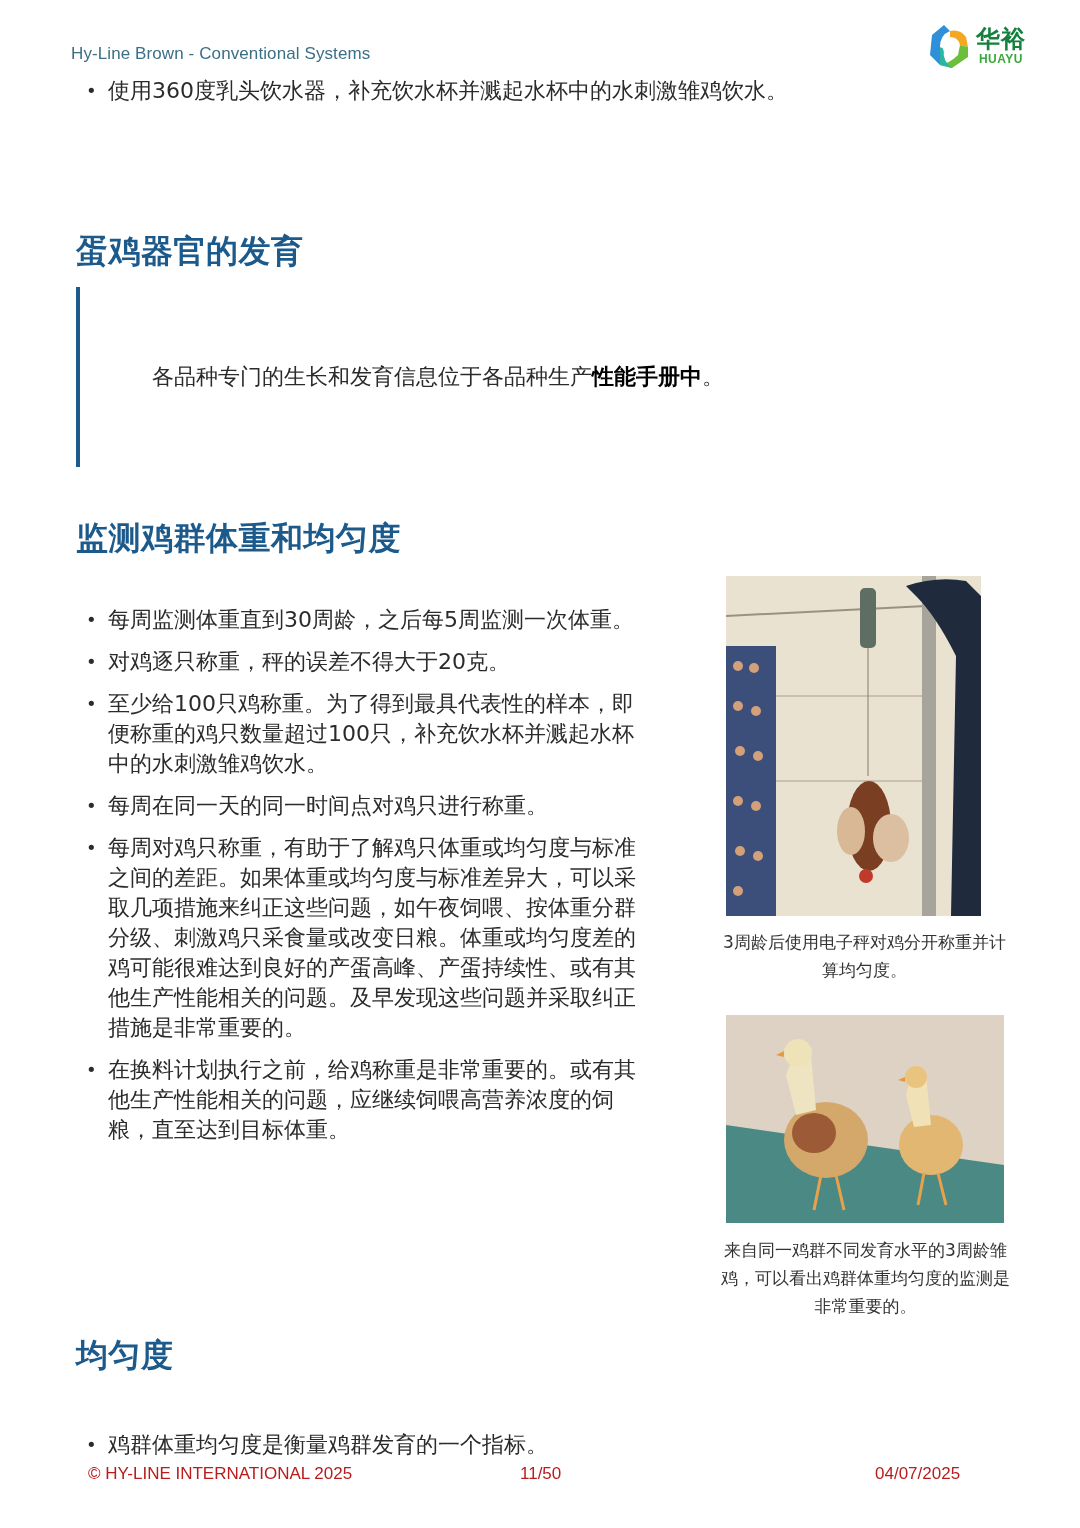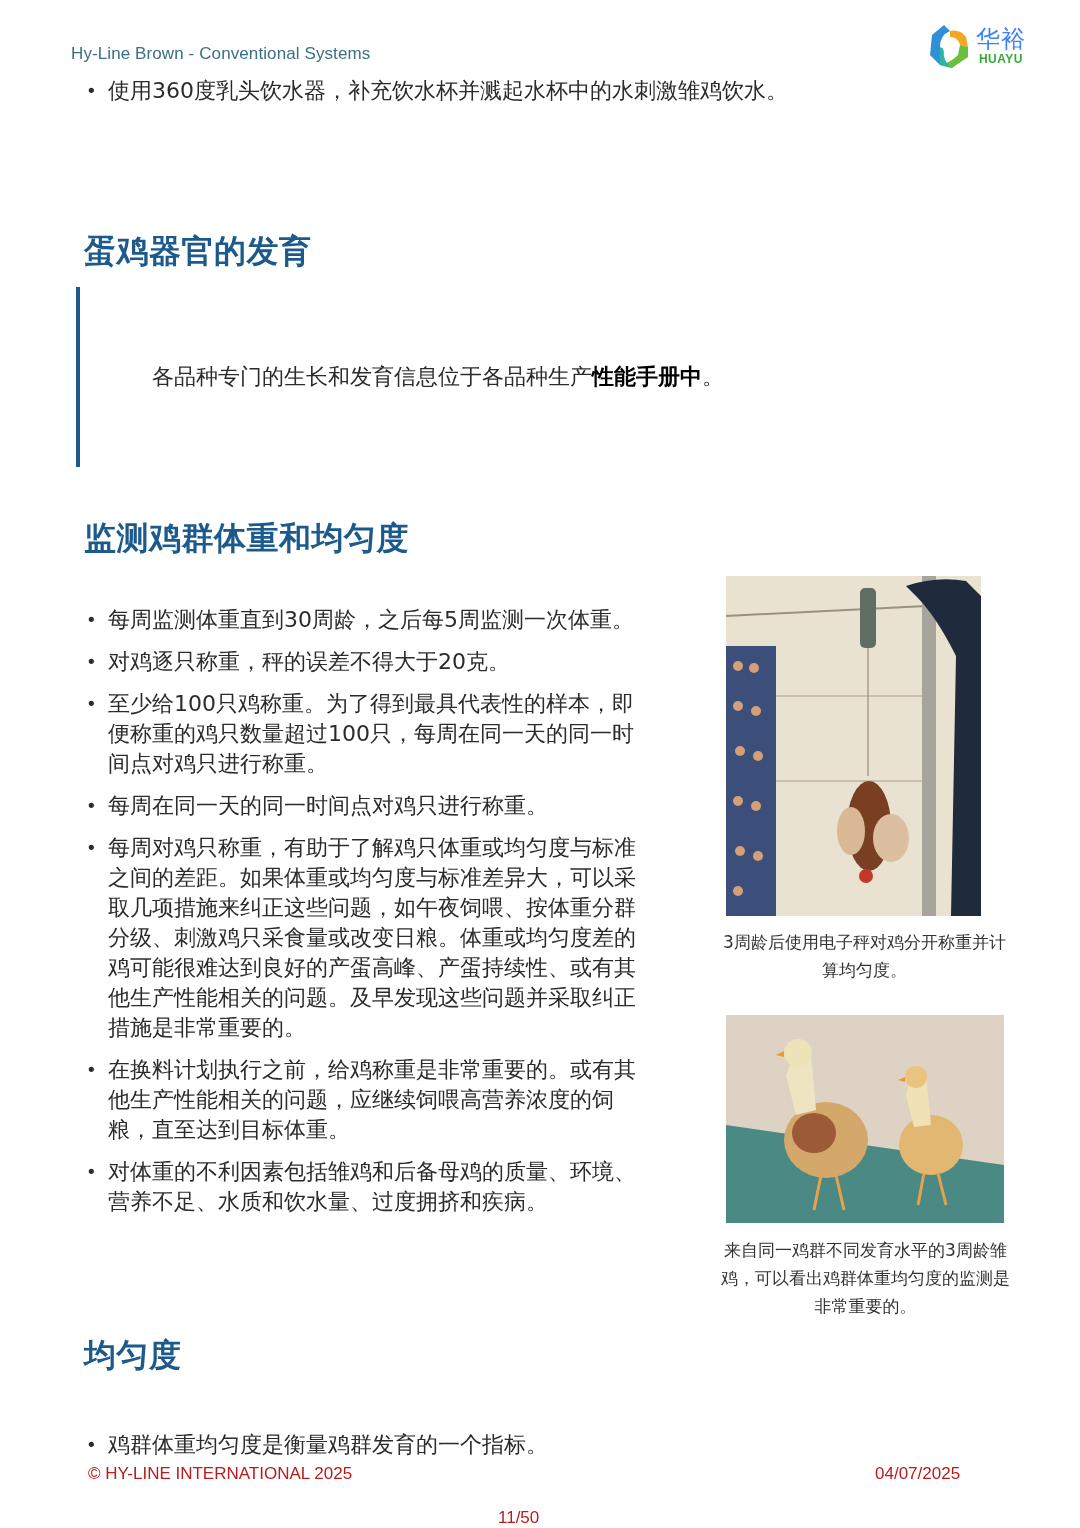"华裕" .logo-cn { color: #3b82f6 -> #15803d; font-weight: normal -> bold }
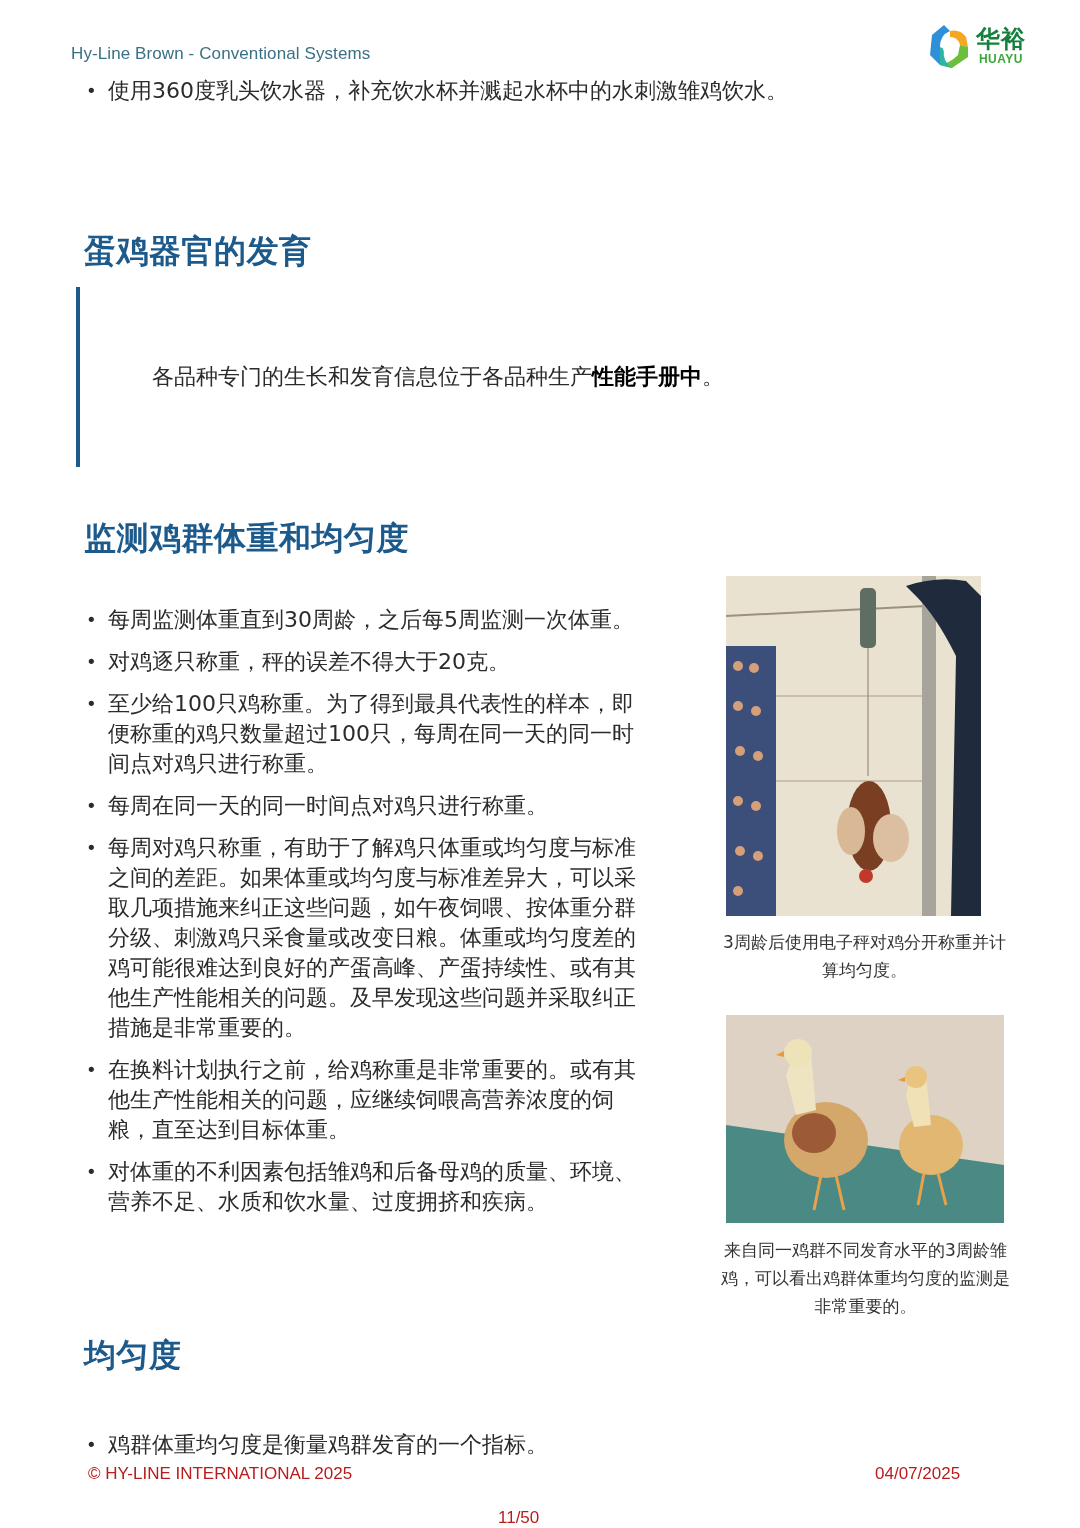"蛋鸡器官的发育" .section-heading { left: 84px -> 76px }
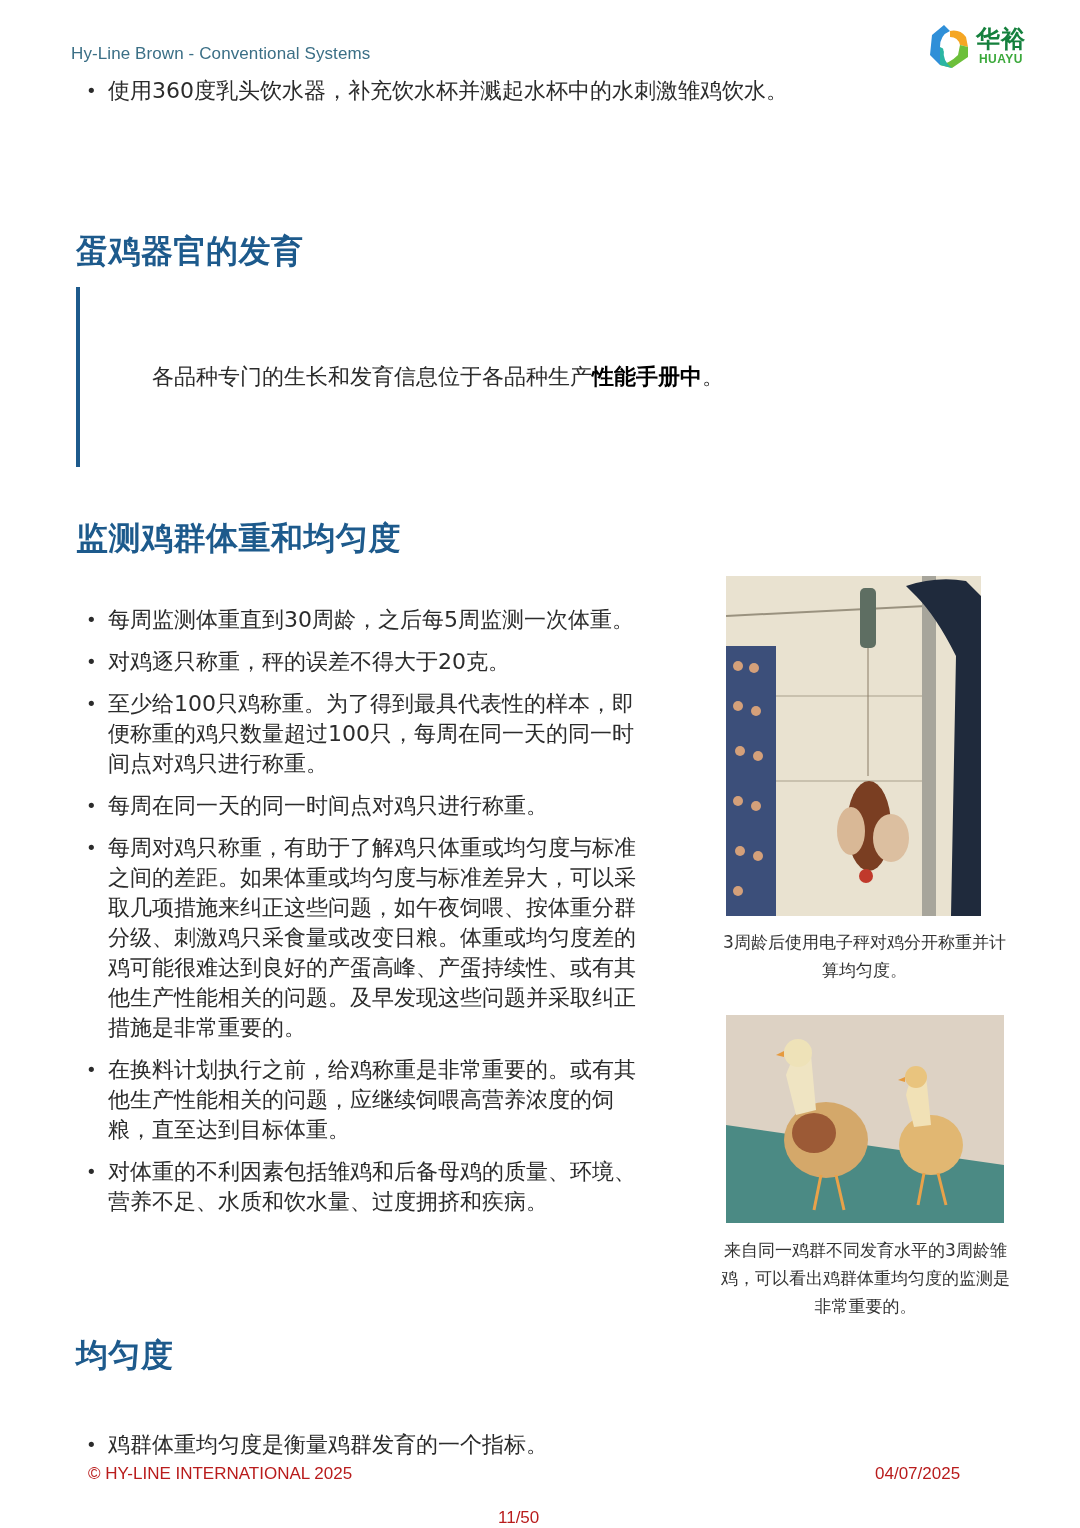"至少给100只鸡称重。为了得到最具代表性的样本，即便称重的鸡只数量超过100只，" li { text: 每周在同一天的同一时间点对鸡只进行称重 -> 补充饮水杯并溅起水杯中的水刺激雏鸡饮水 }
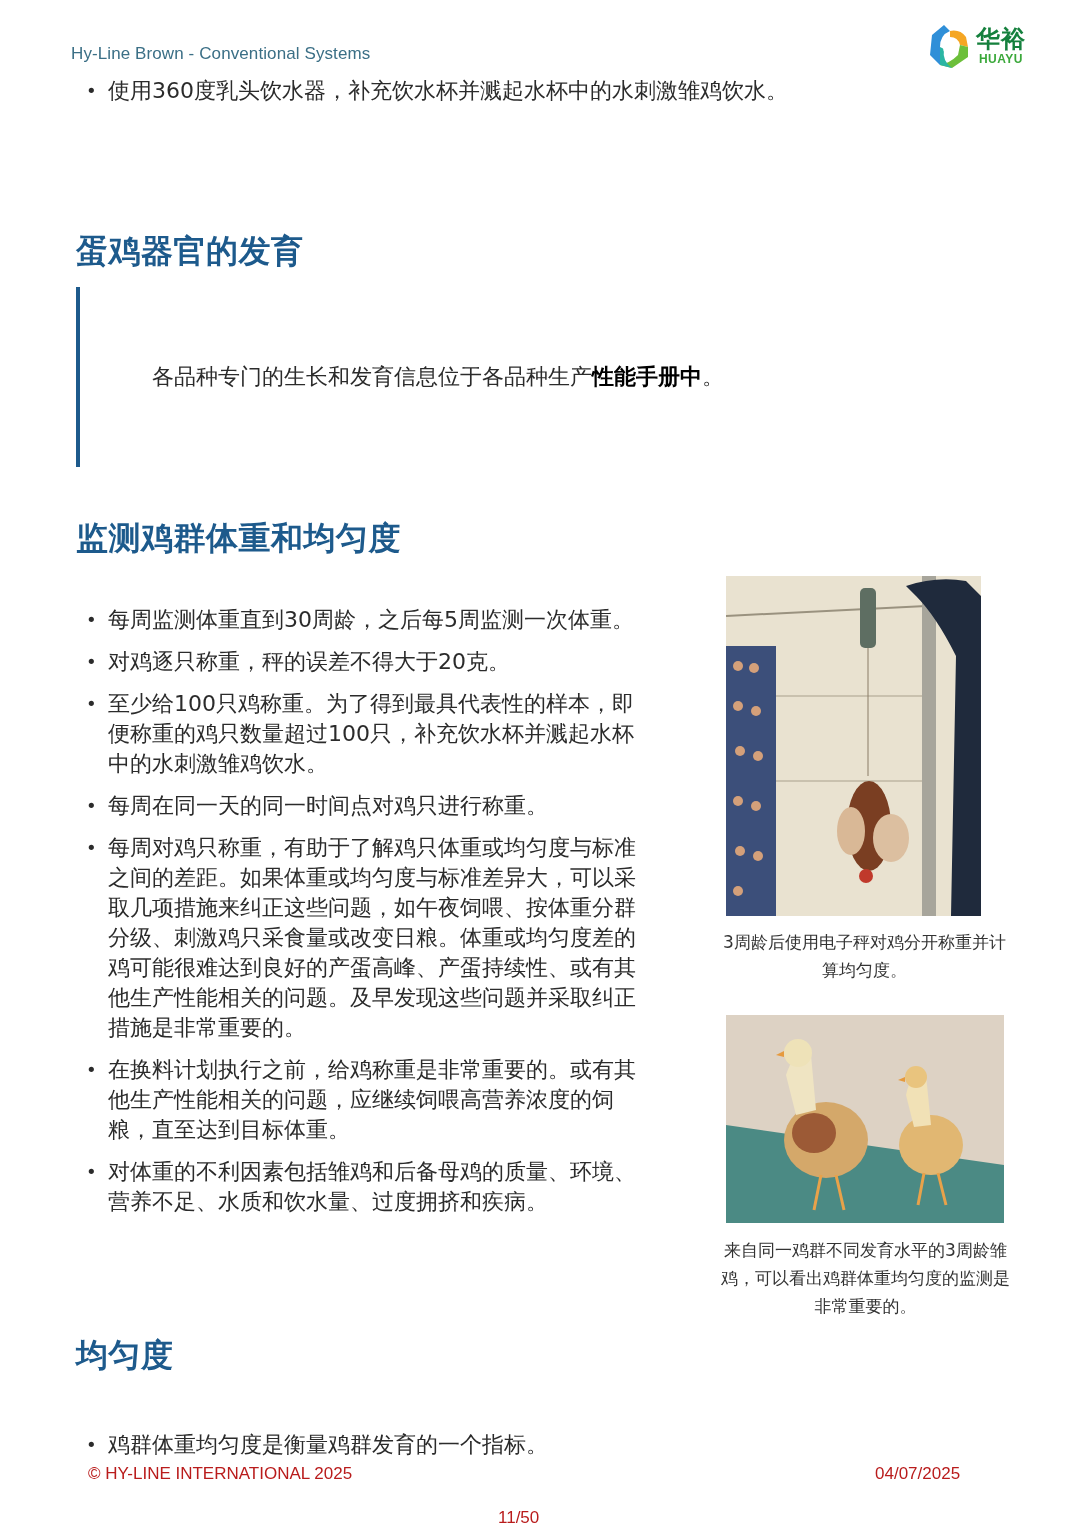"对体重的不利因素包括雏鸡和后备母鸡的质量、环境、营养不足、水质和饮水量、过度拥挤" li { html: <li>对体重的不利因素包括雏鸡和后备母鸡的质量、环境、营养不足、水质和饮水量、过度拥挤和疾病。</li> -> none }
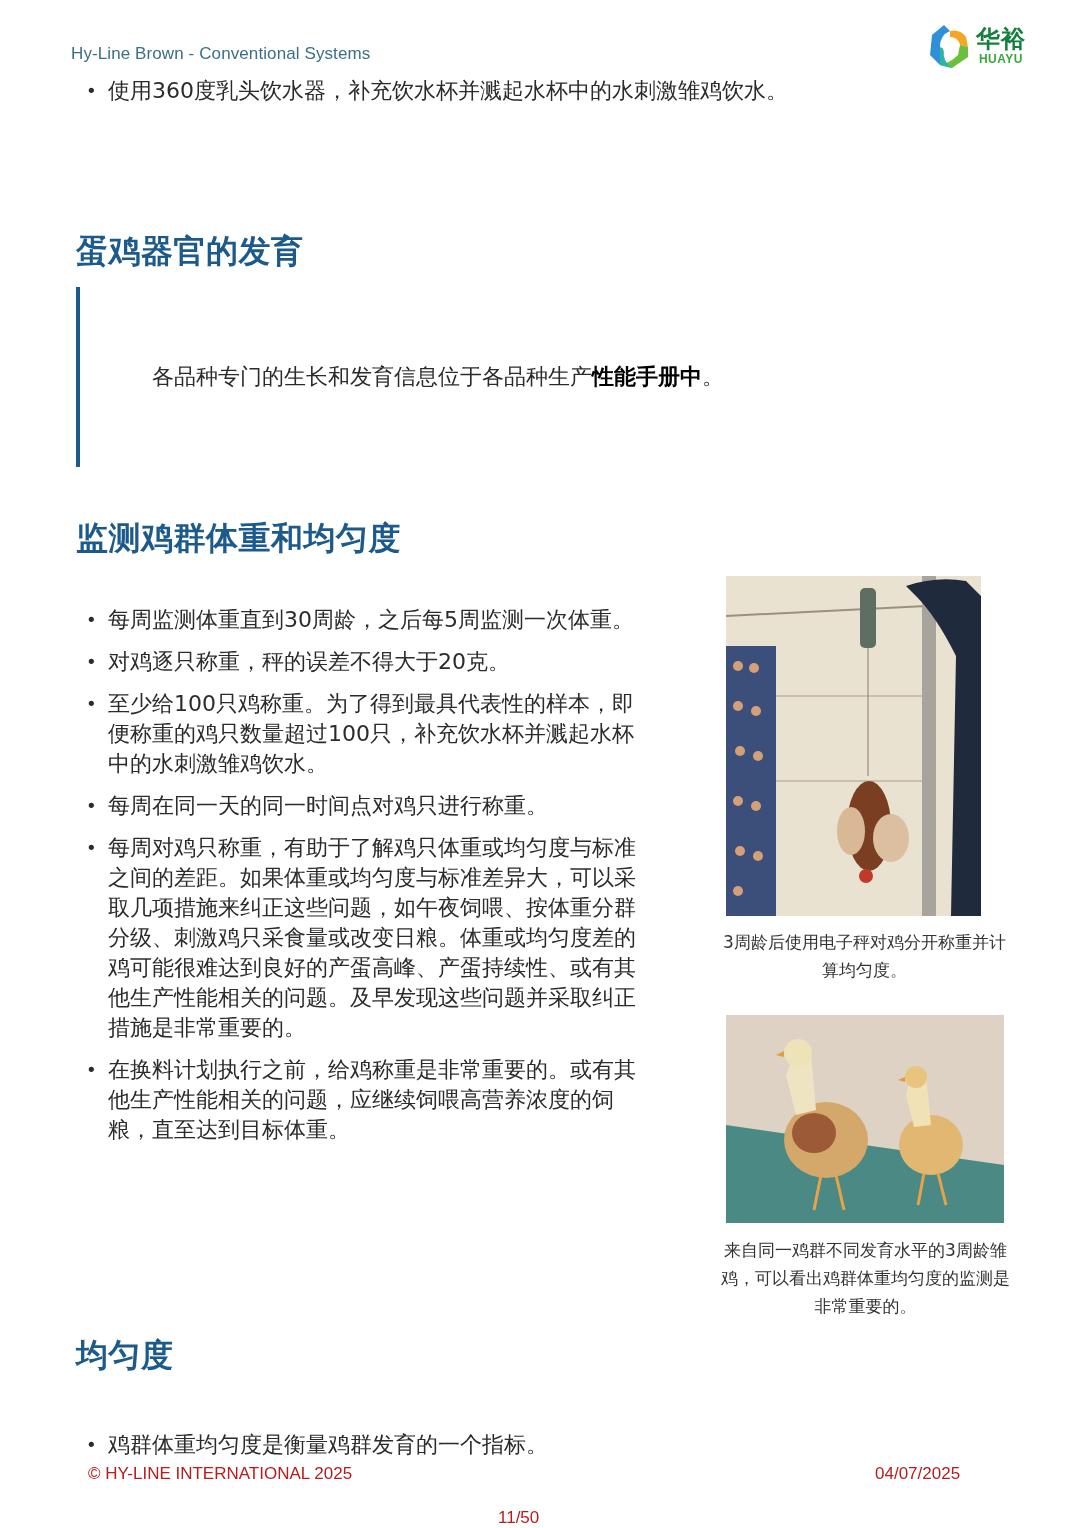"11/50" #foot-page { left: 498px -> 520px; margin-top: 44px -> none }
